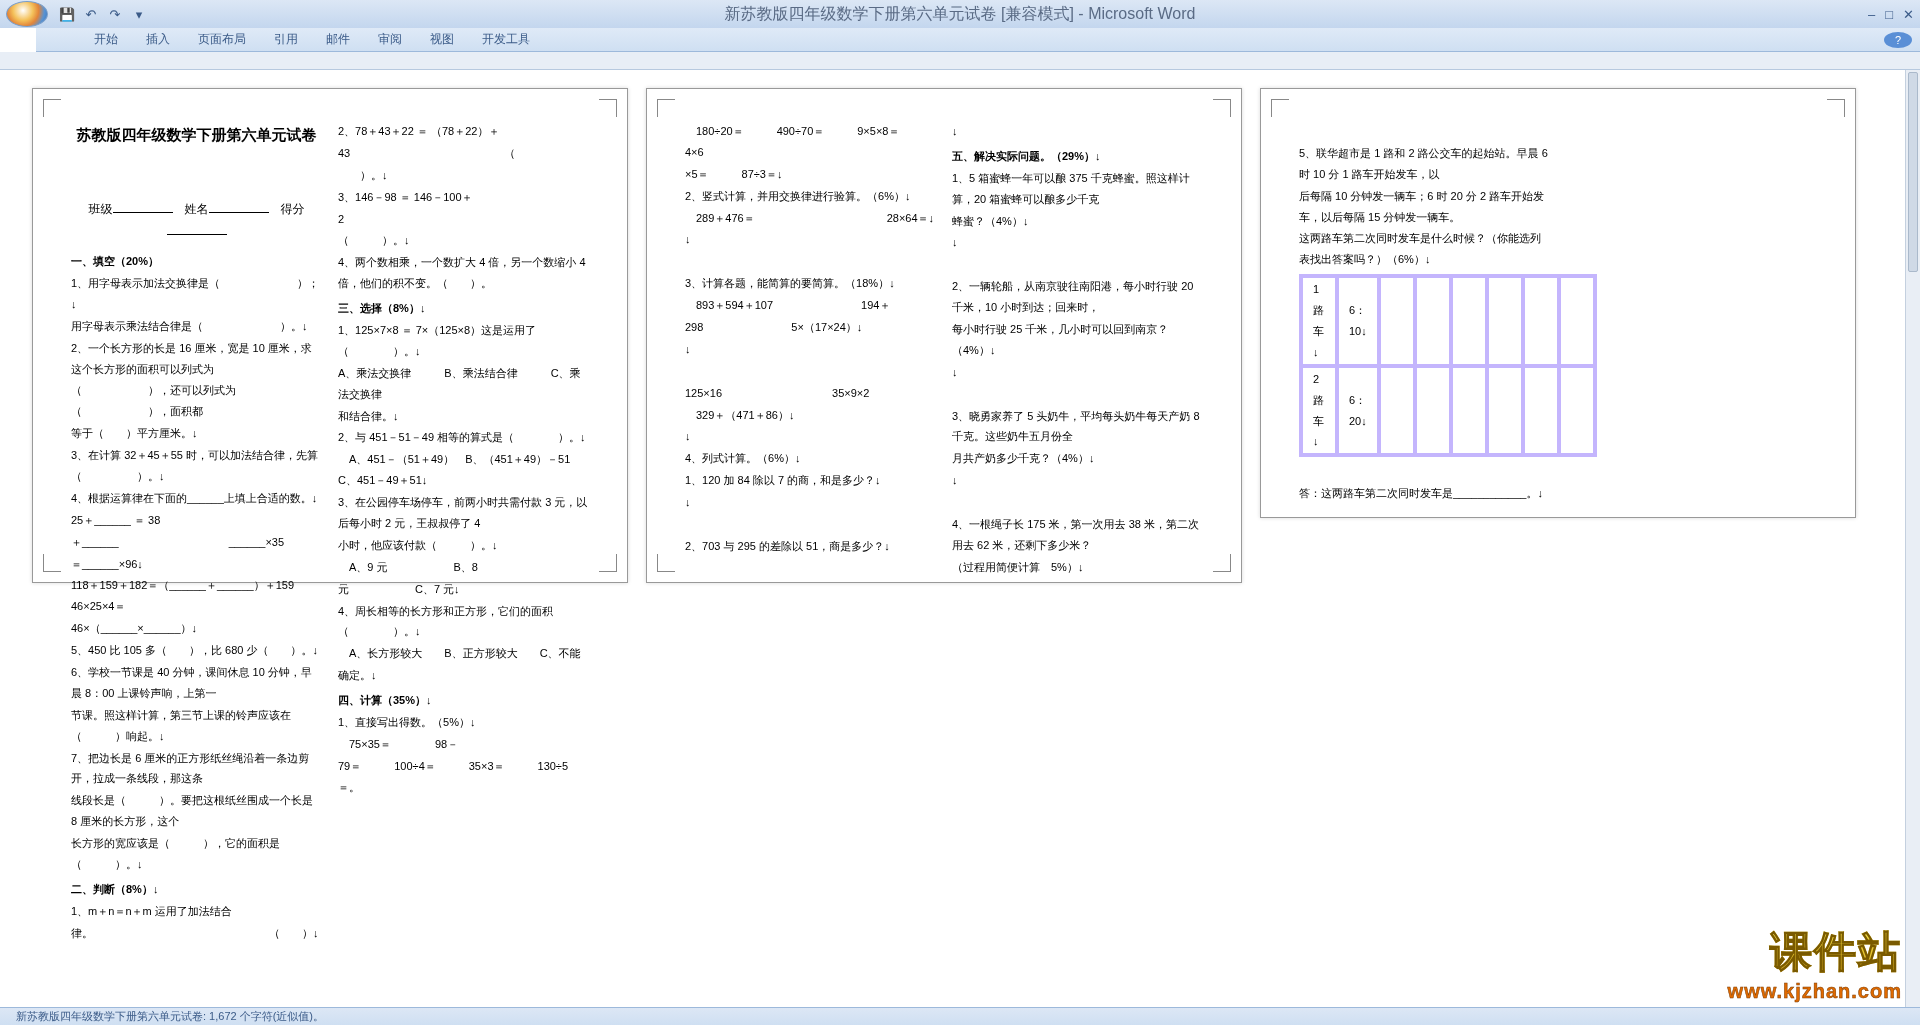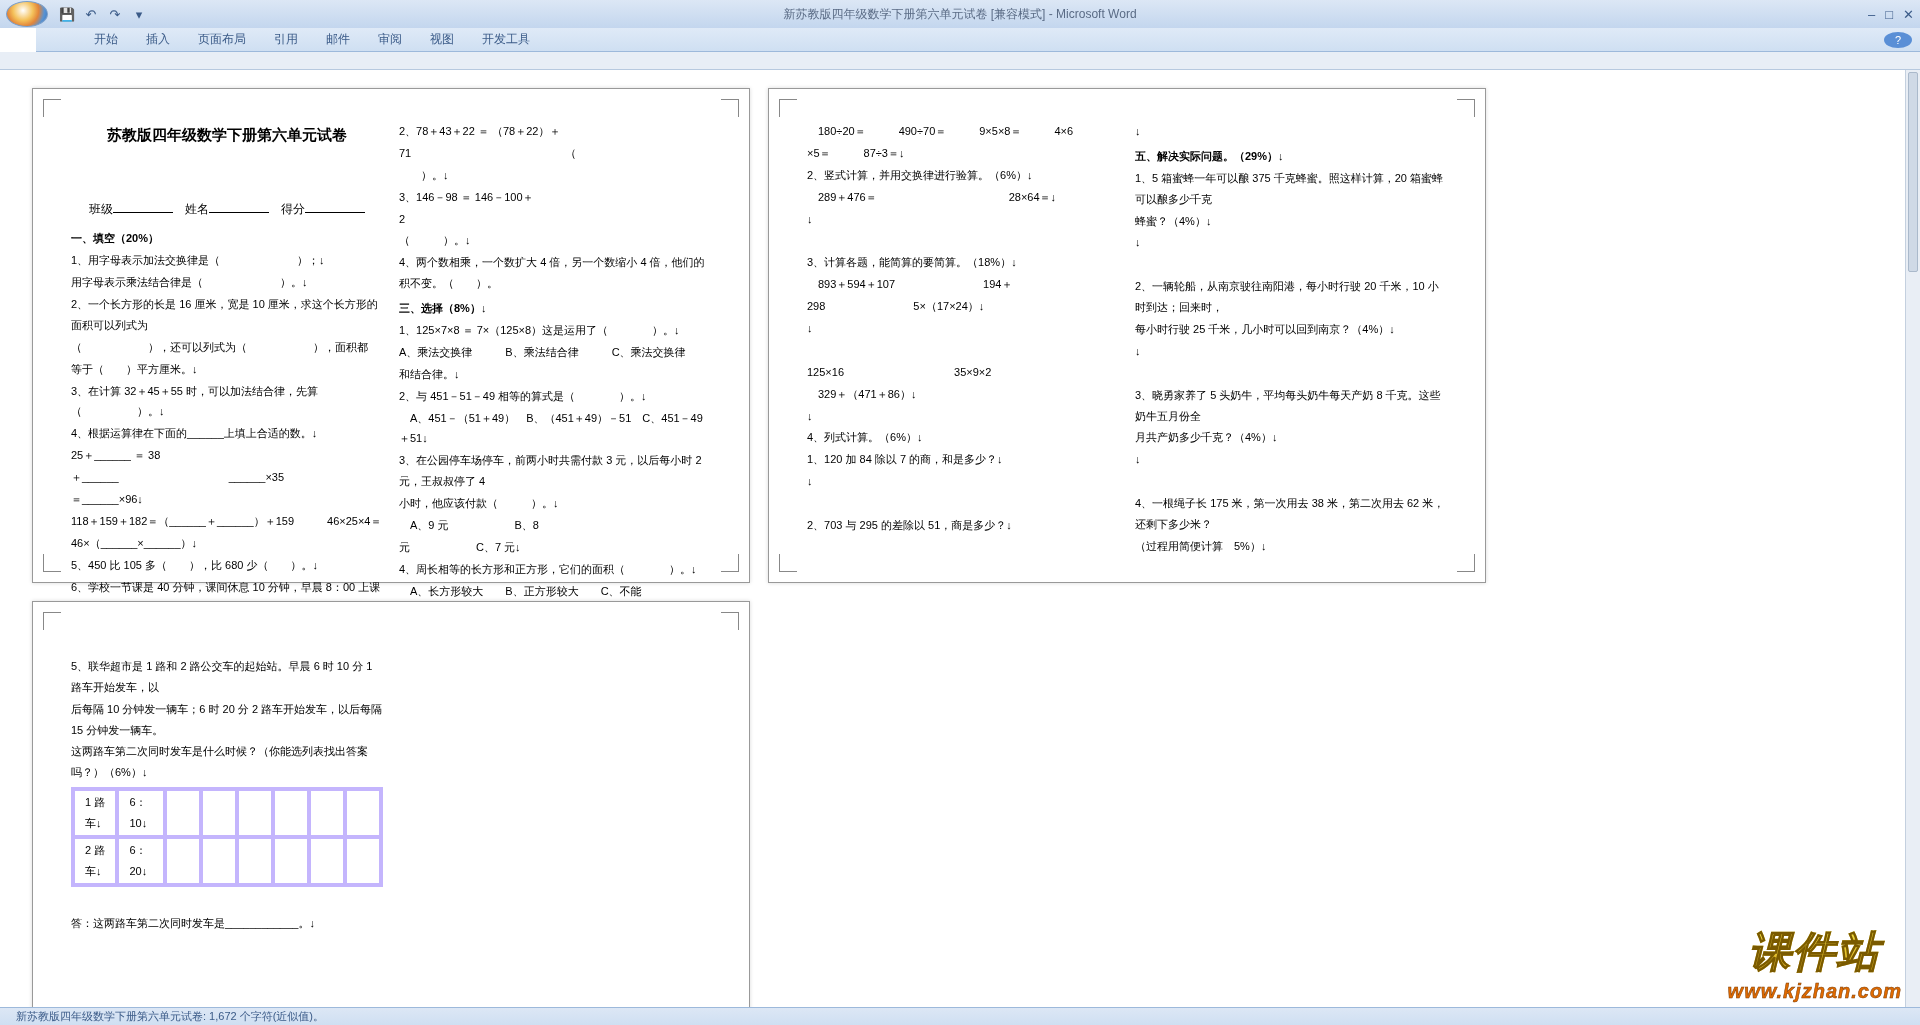"新苏教版四年级数学下册第六单元试卷 [兼容模式] - Microsoft" .titlebar-center { font-size: 12px -> 16px }
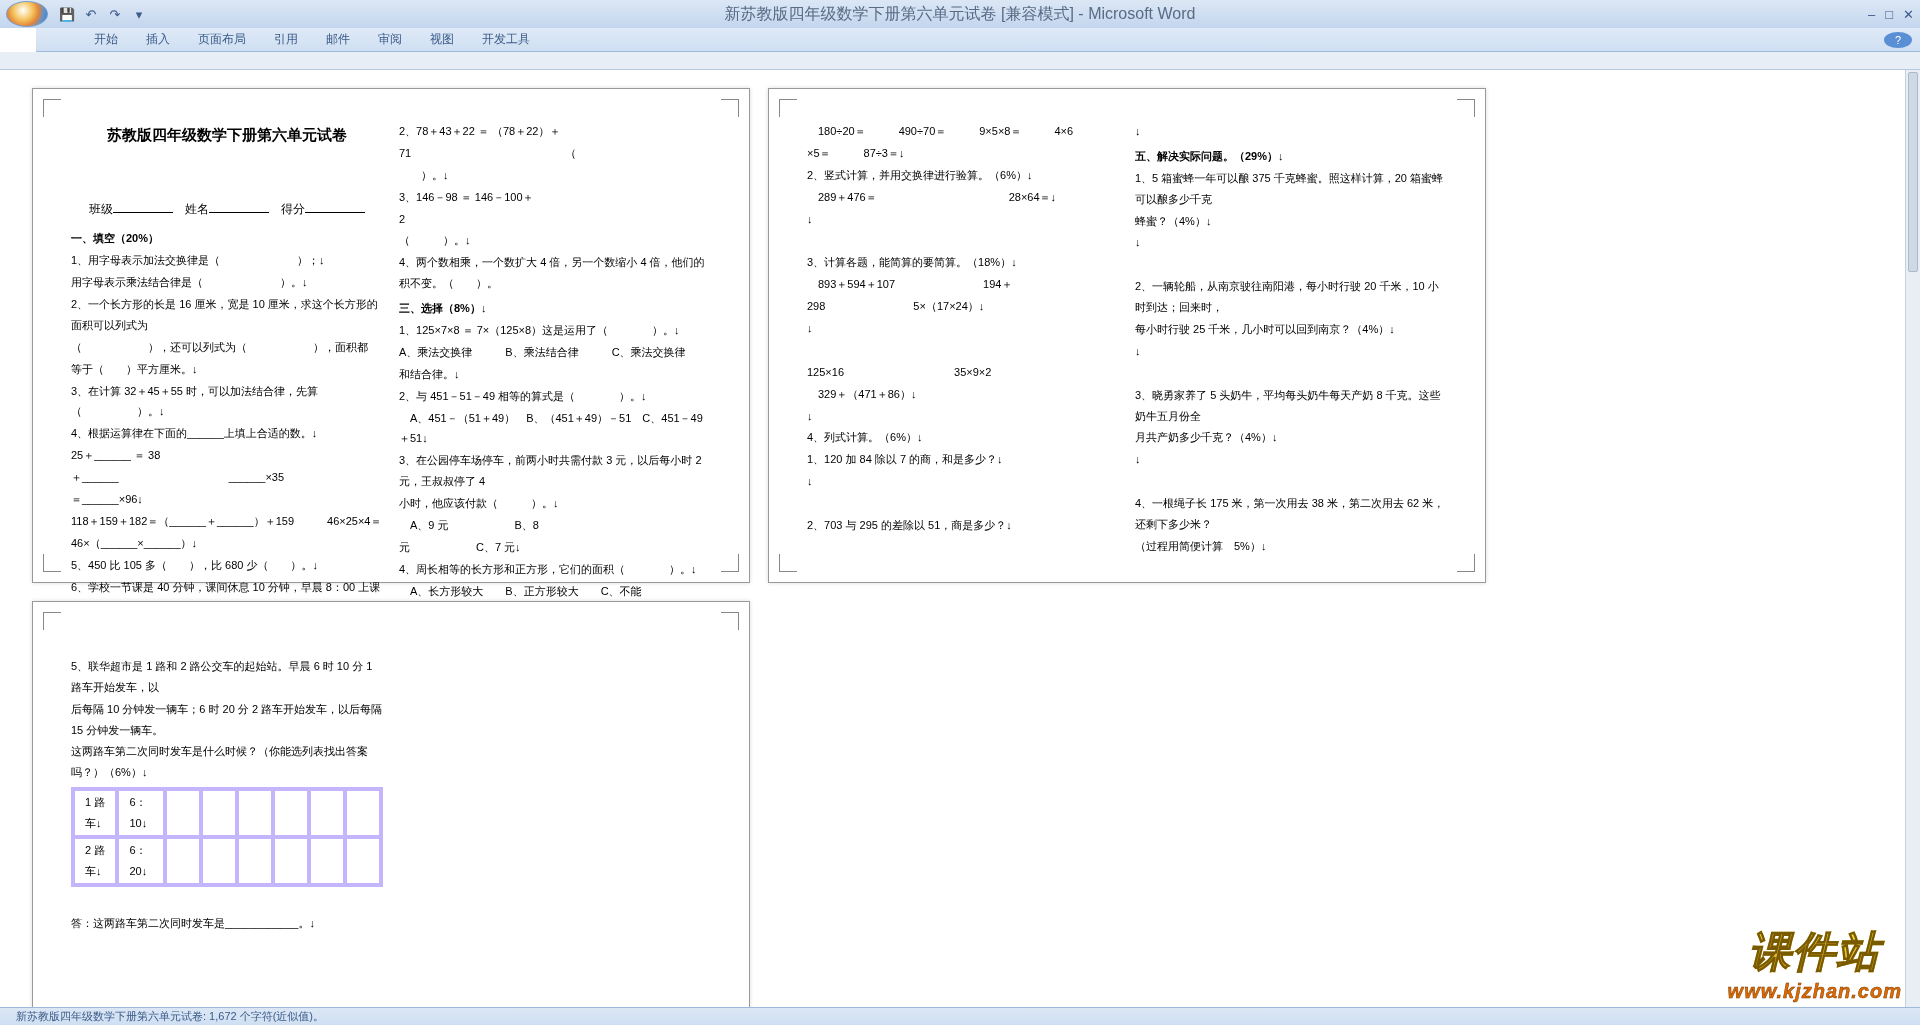"苏教版四年级数学下册第六单元试卷" .page-wide { width: 718px -> 596px }
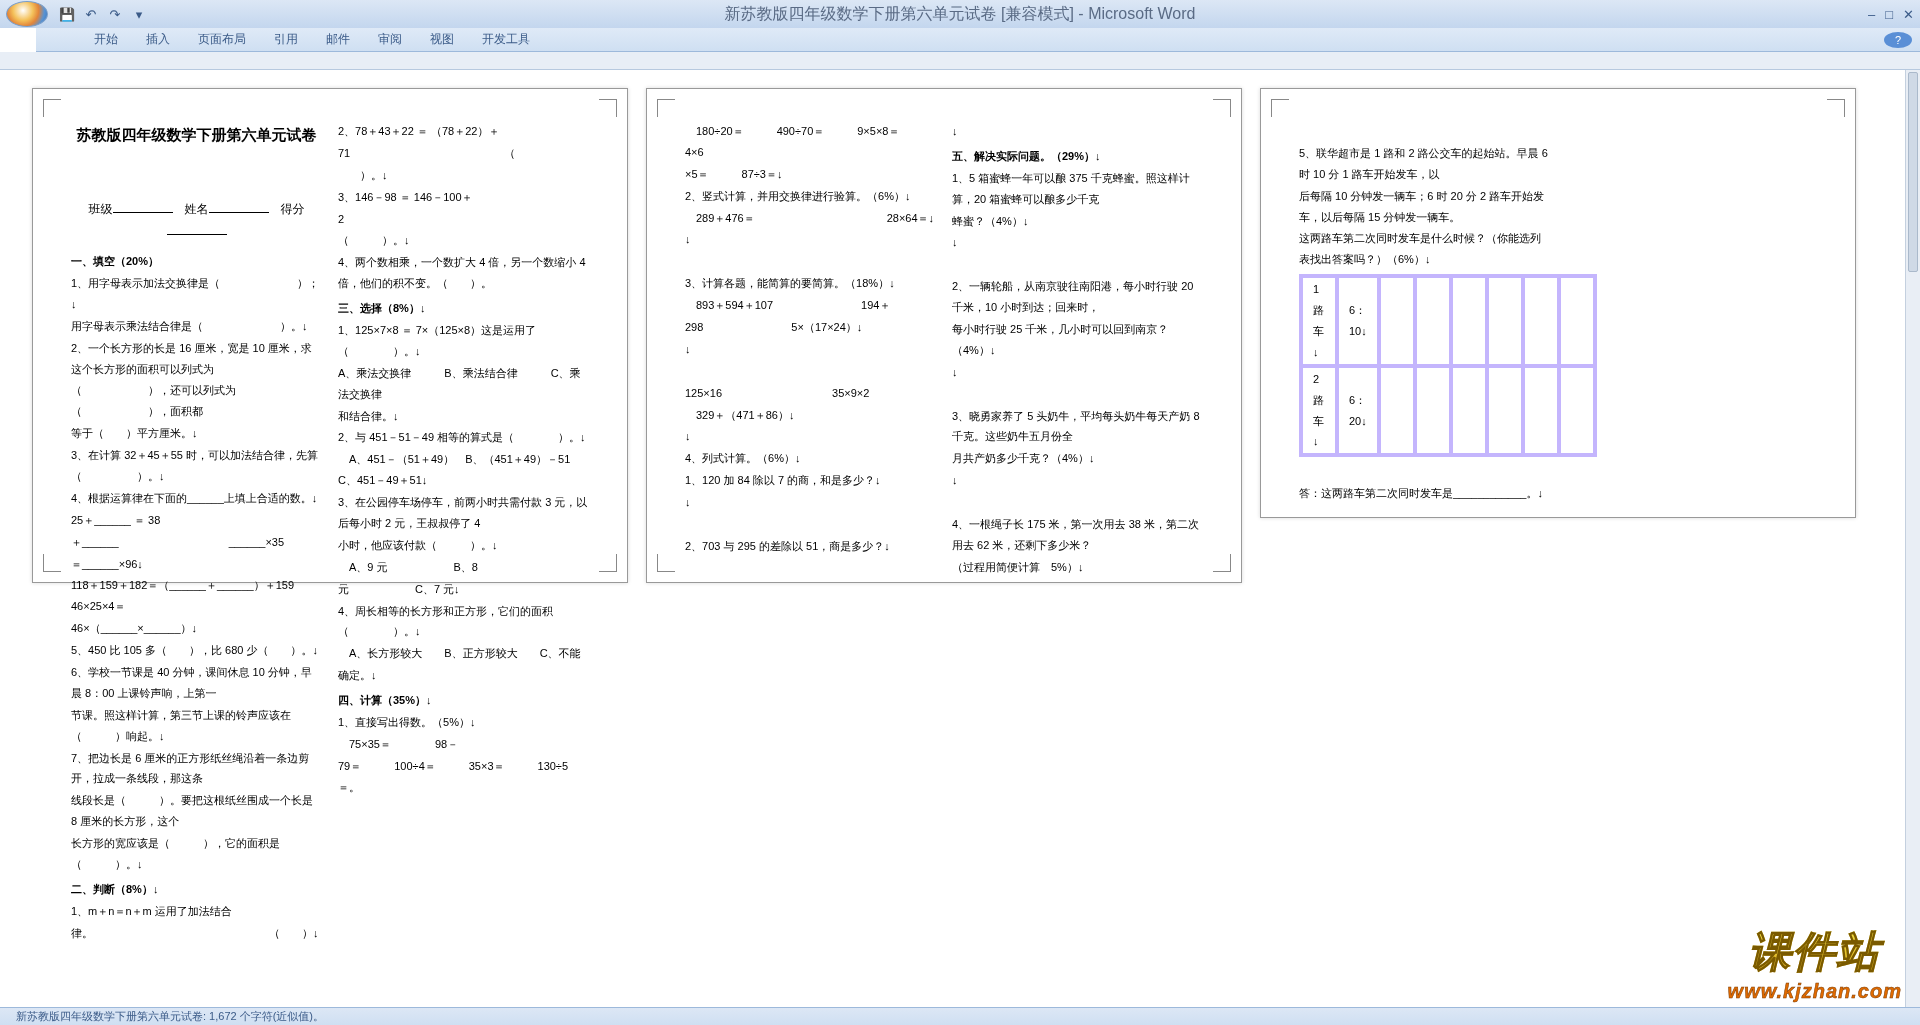"71 （" div.p { text: 71 -> 43 }
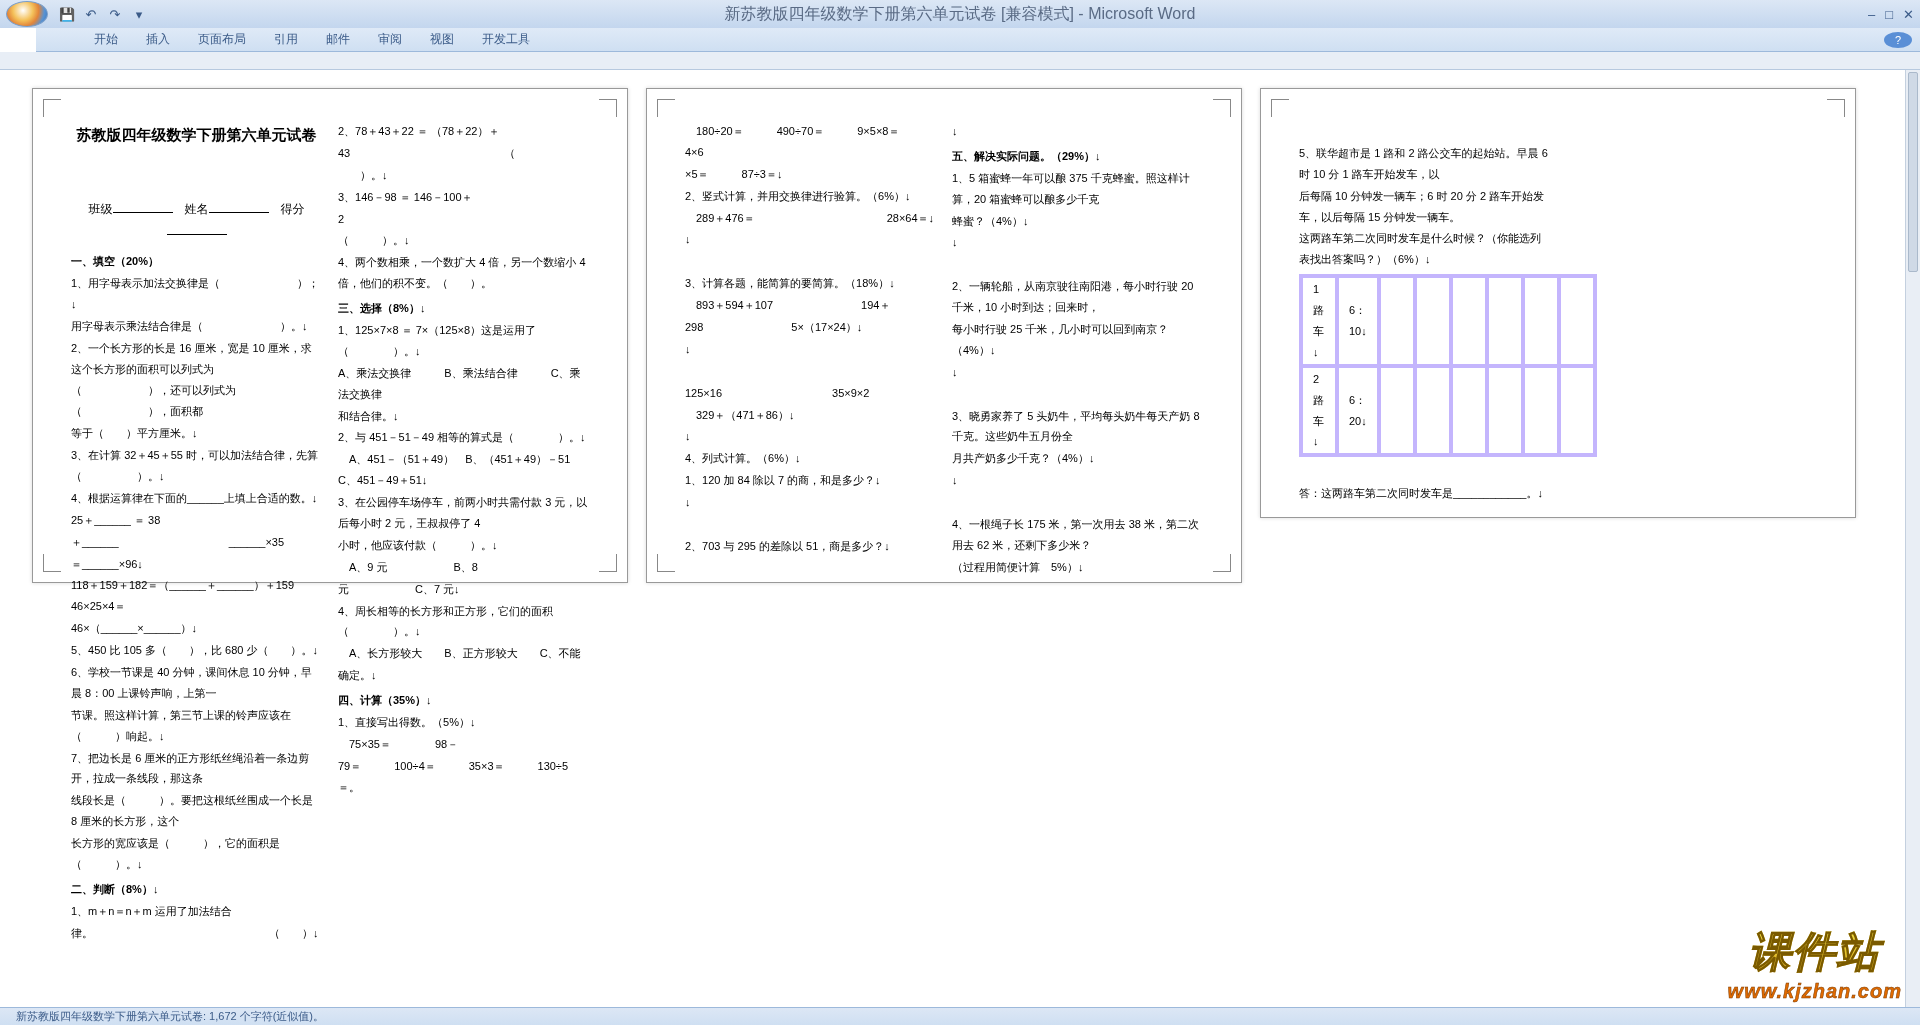"课件站" .watermark { font-style: italic -> none; text-align: center -> right }
